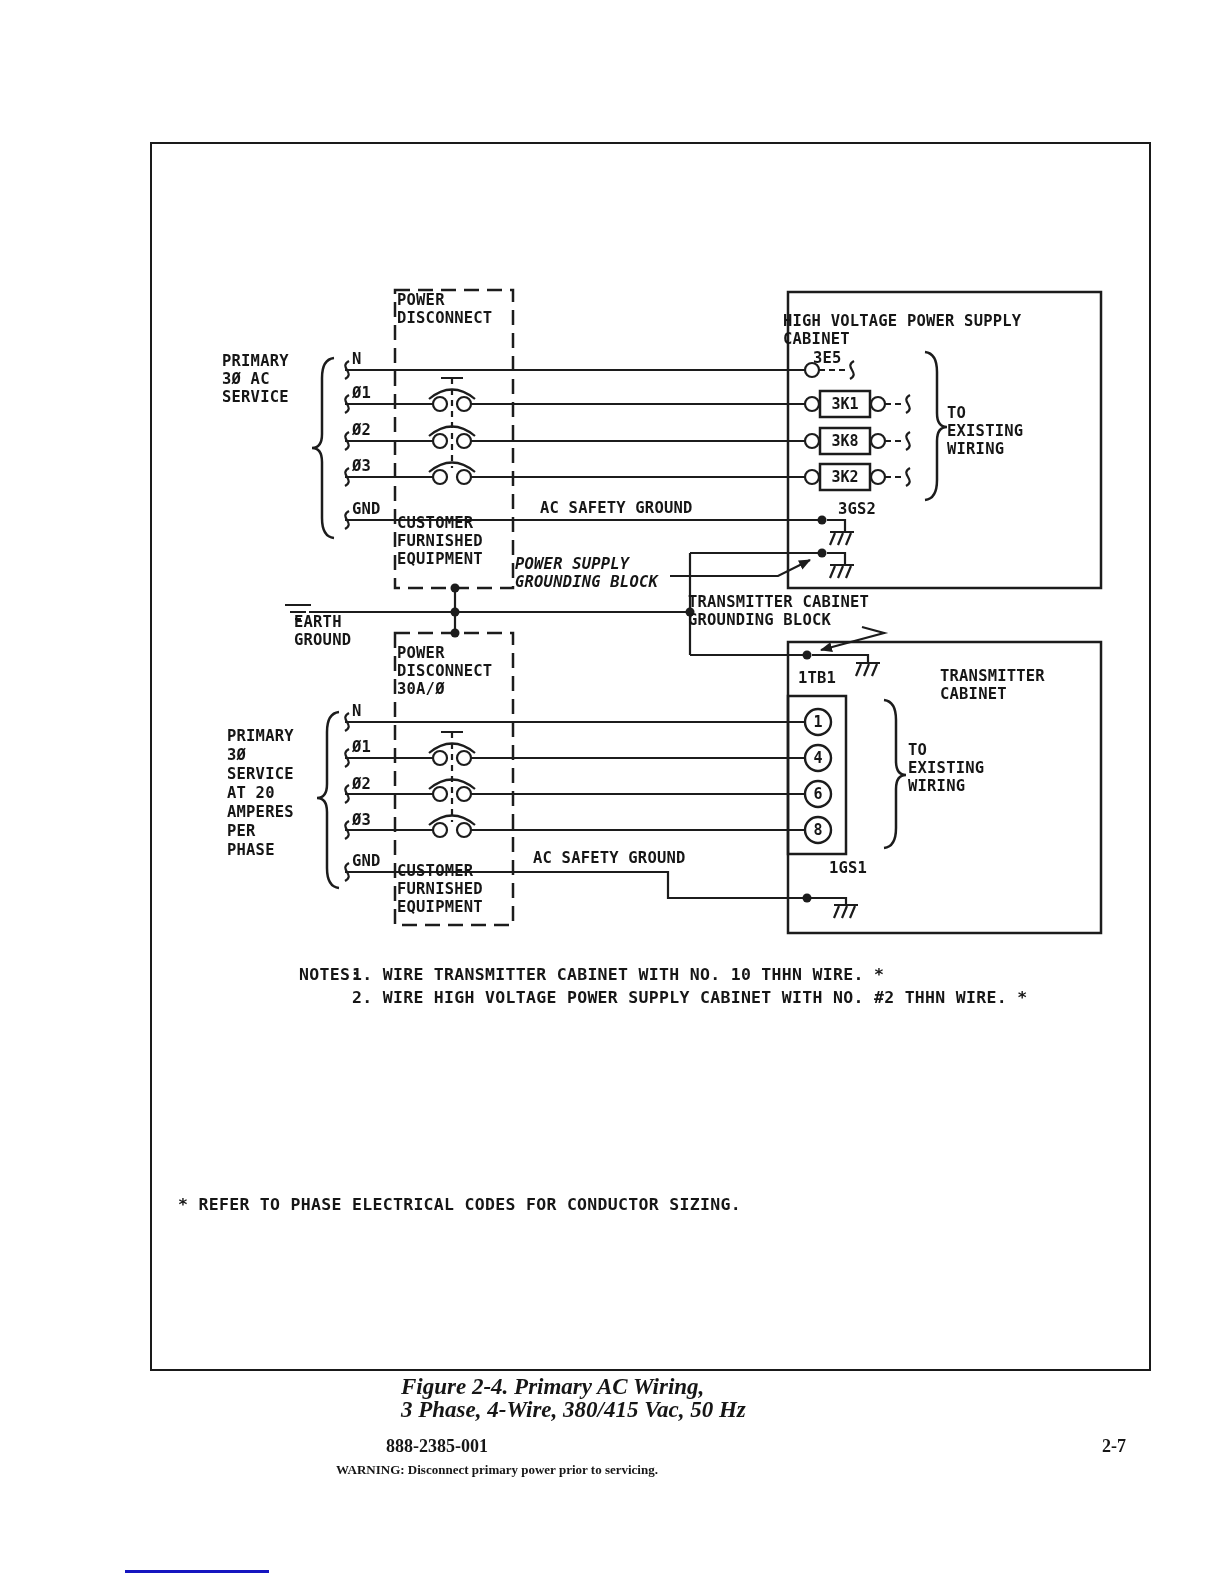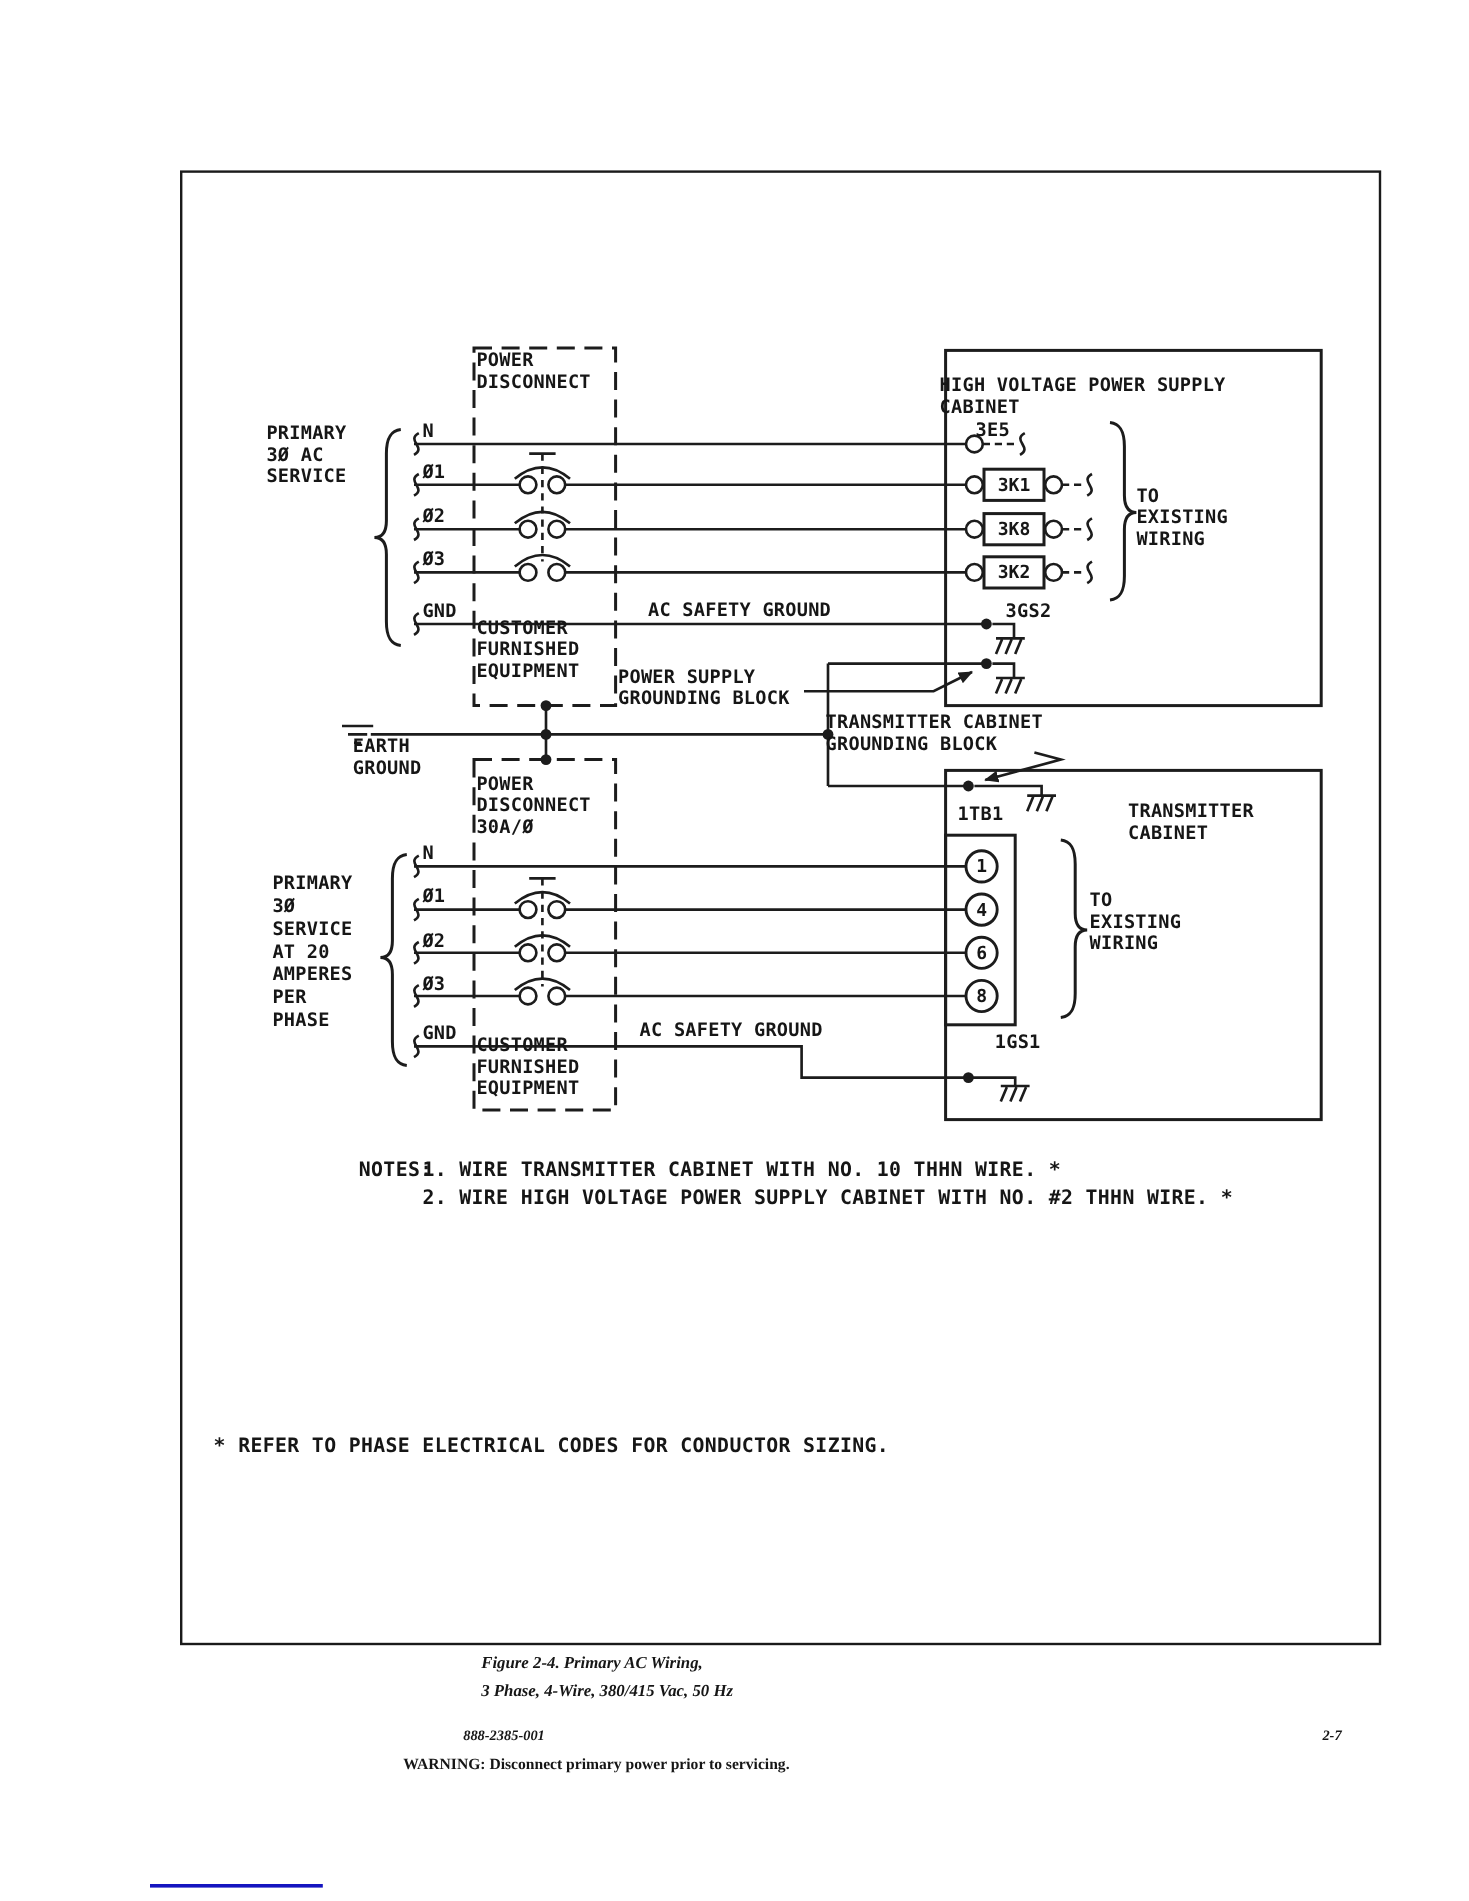"POWER SUPPLY" div.t { font-style: none -> italic }
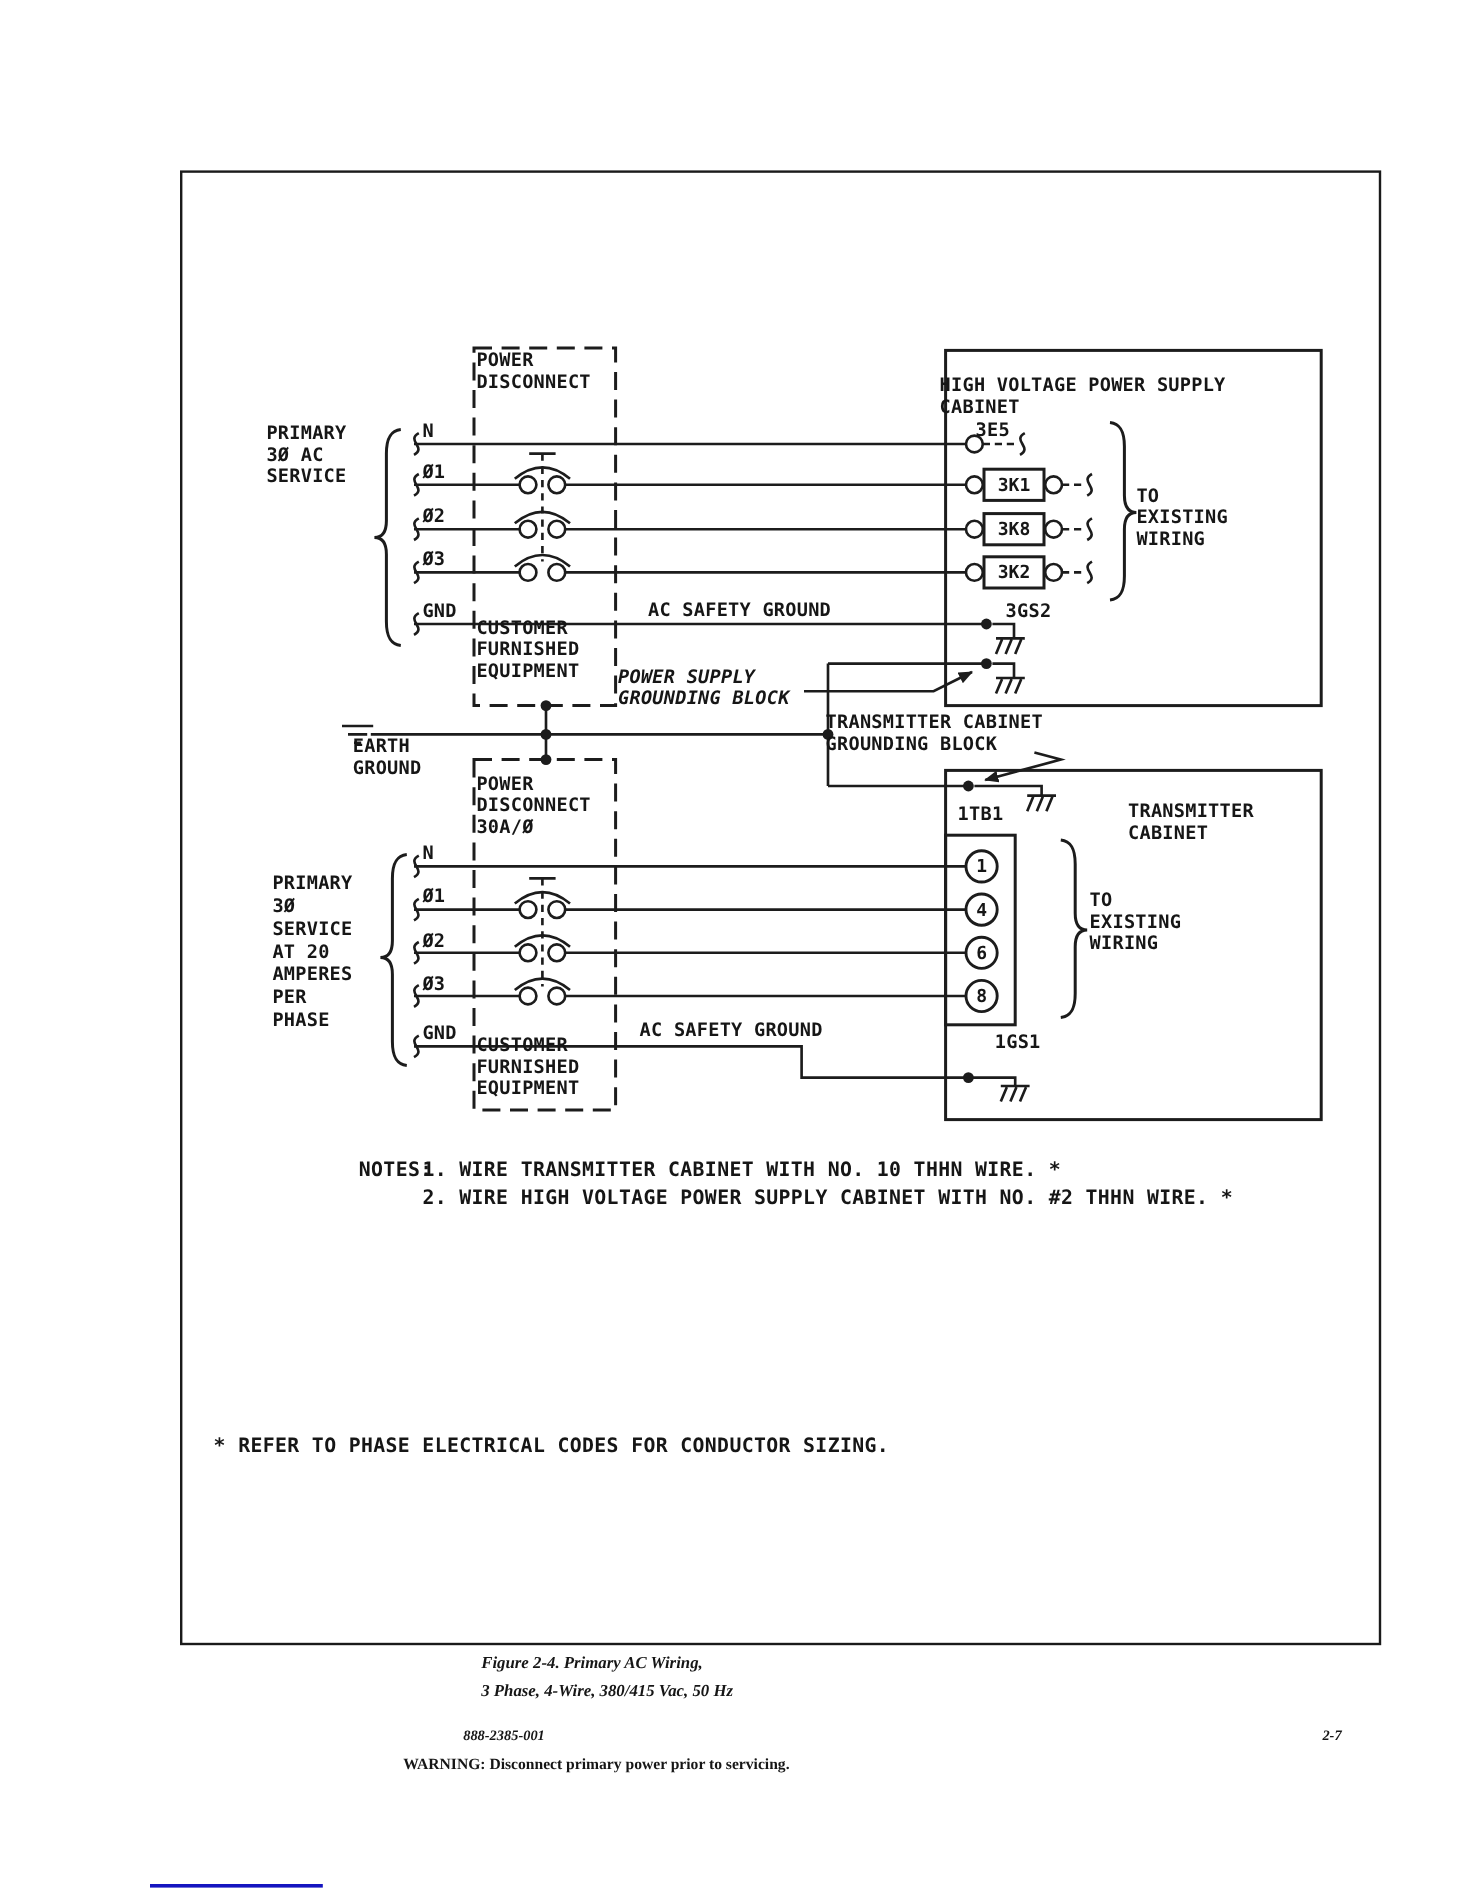"Figure 2-4. Primary AC Wiring," .cap { font-size: 14px -> 23px }
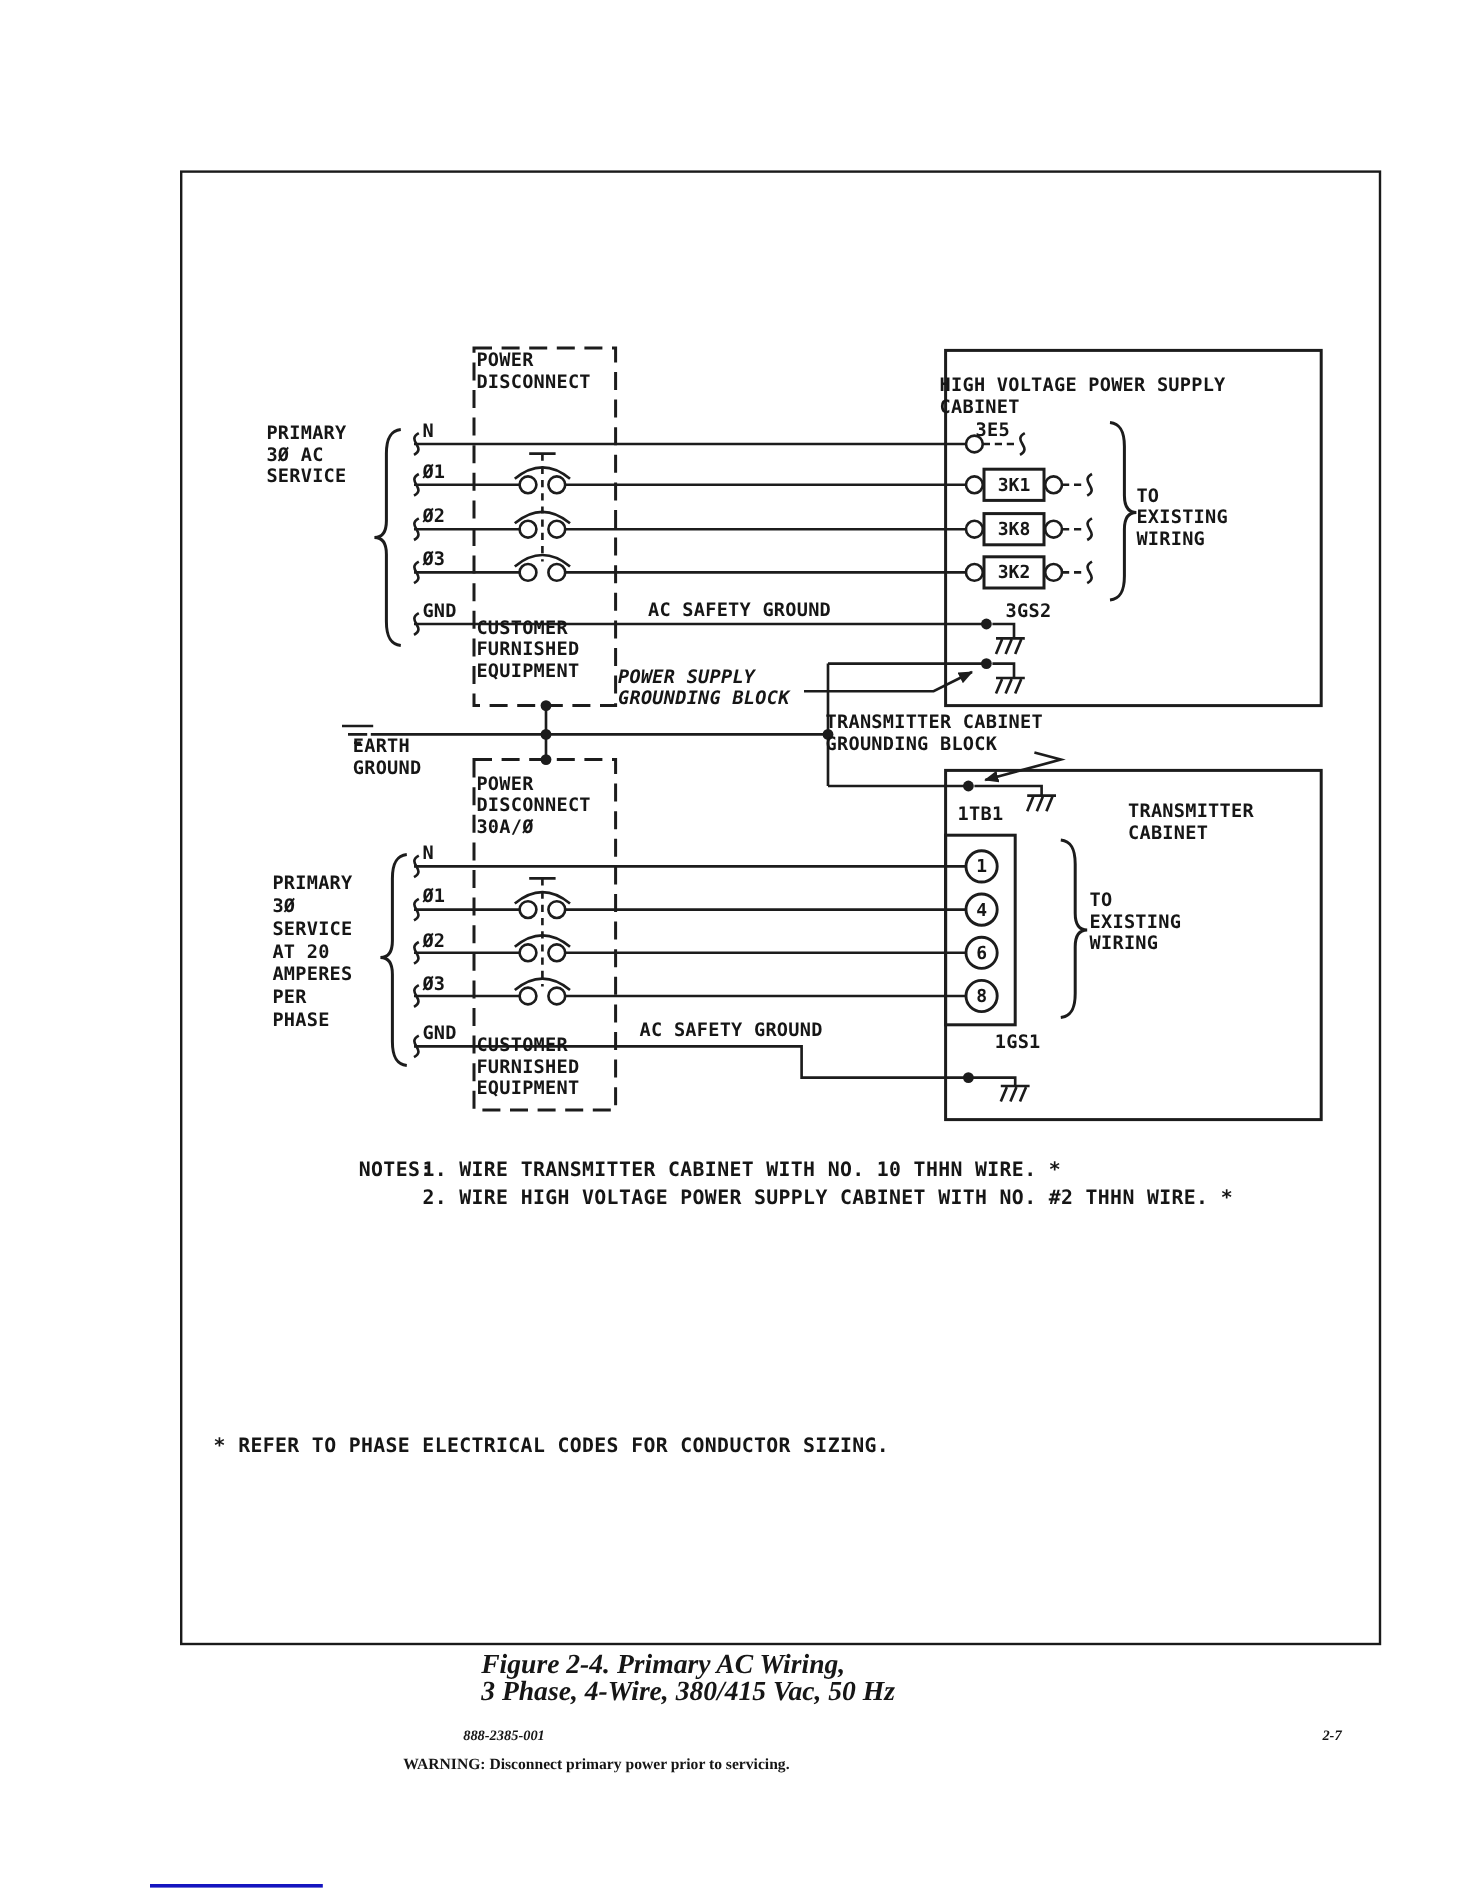"888-2385-001" .foot { font-size: 12px -> 18px; font-style: italic -> none }
